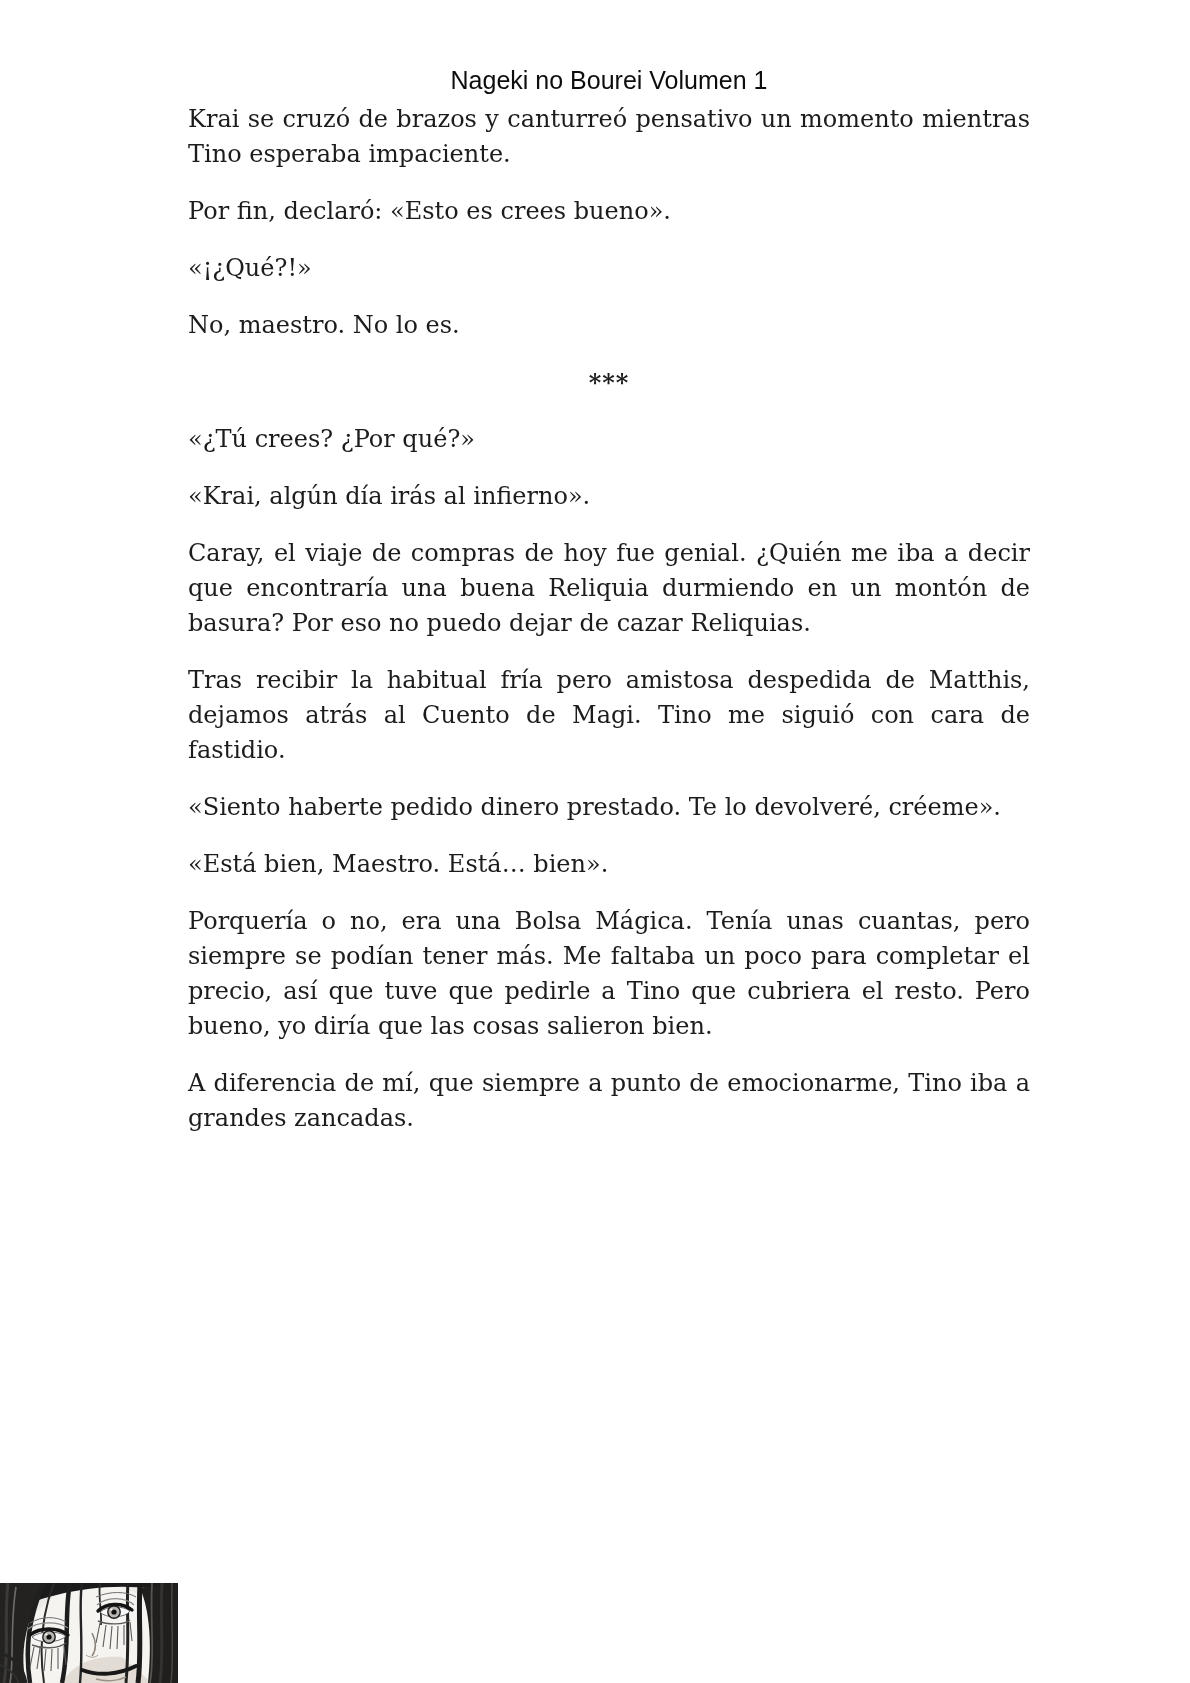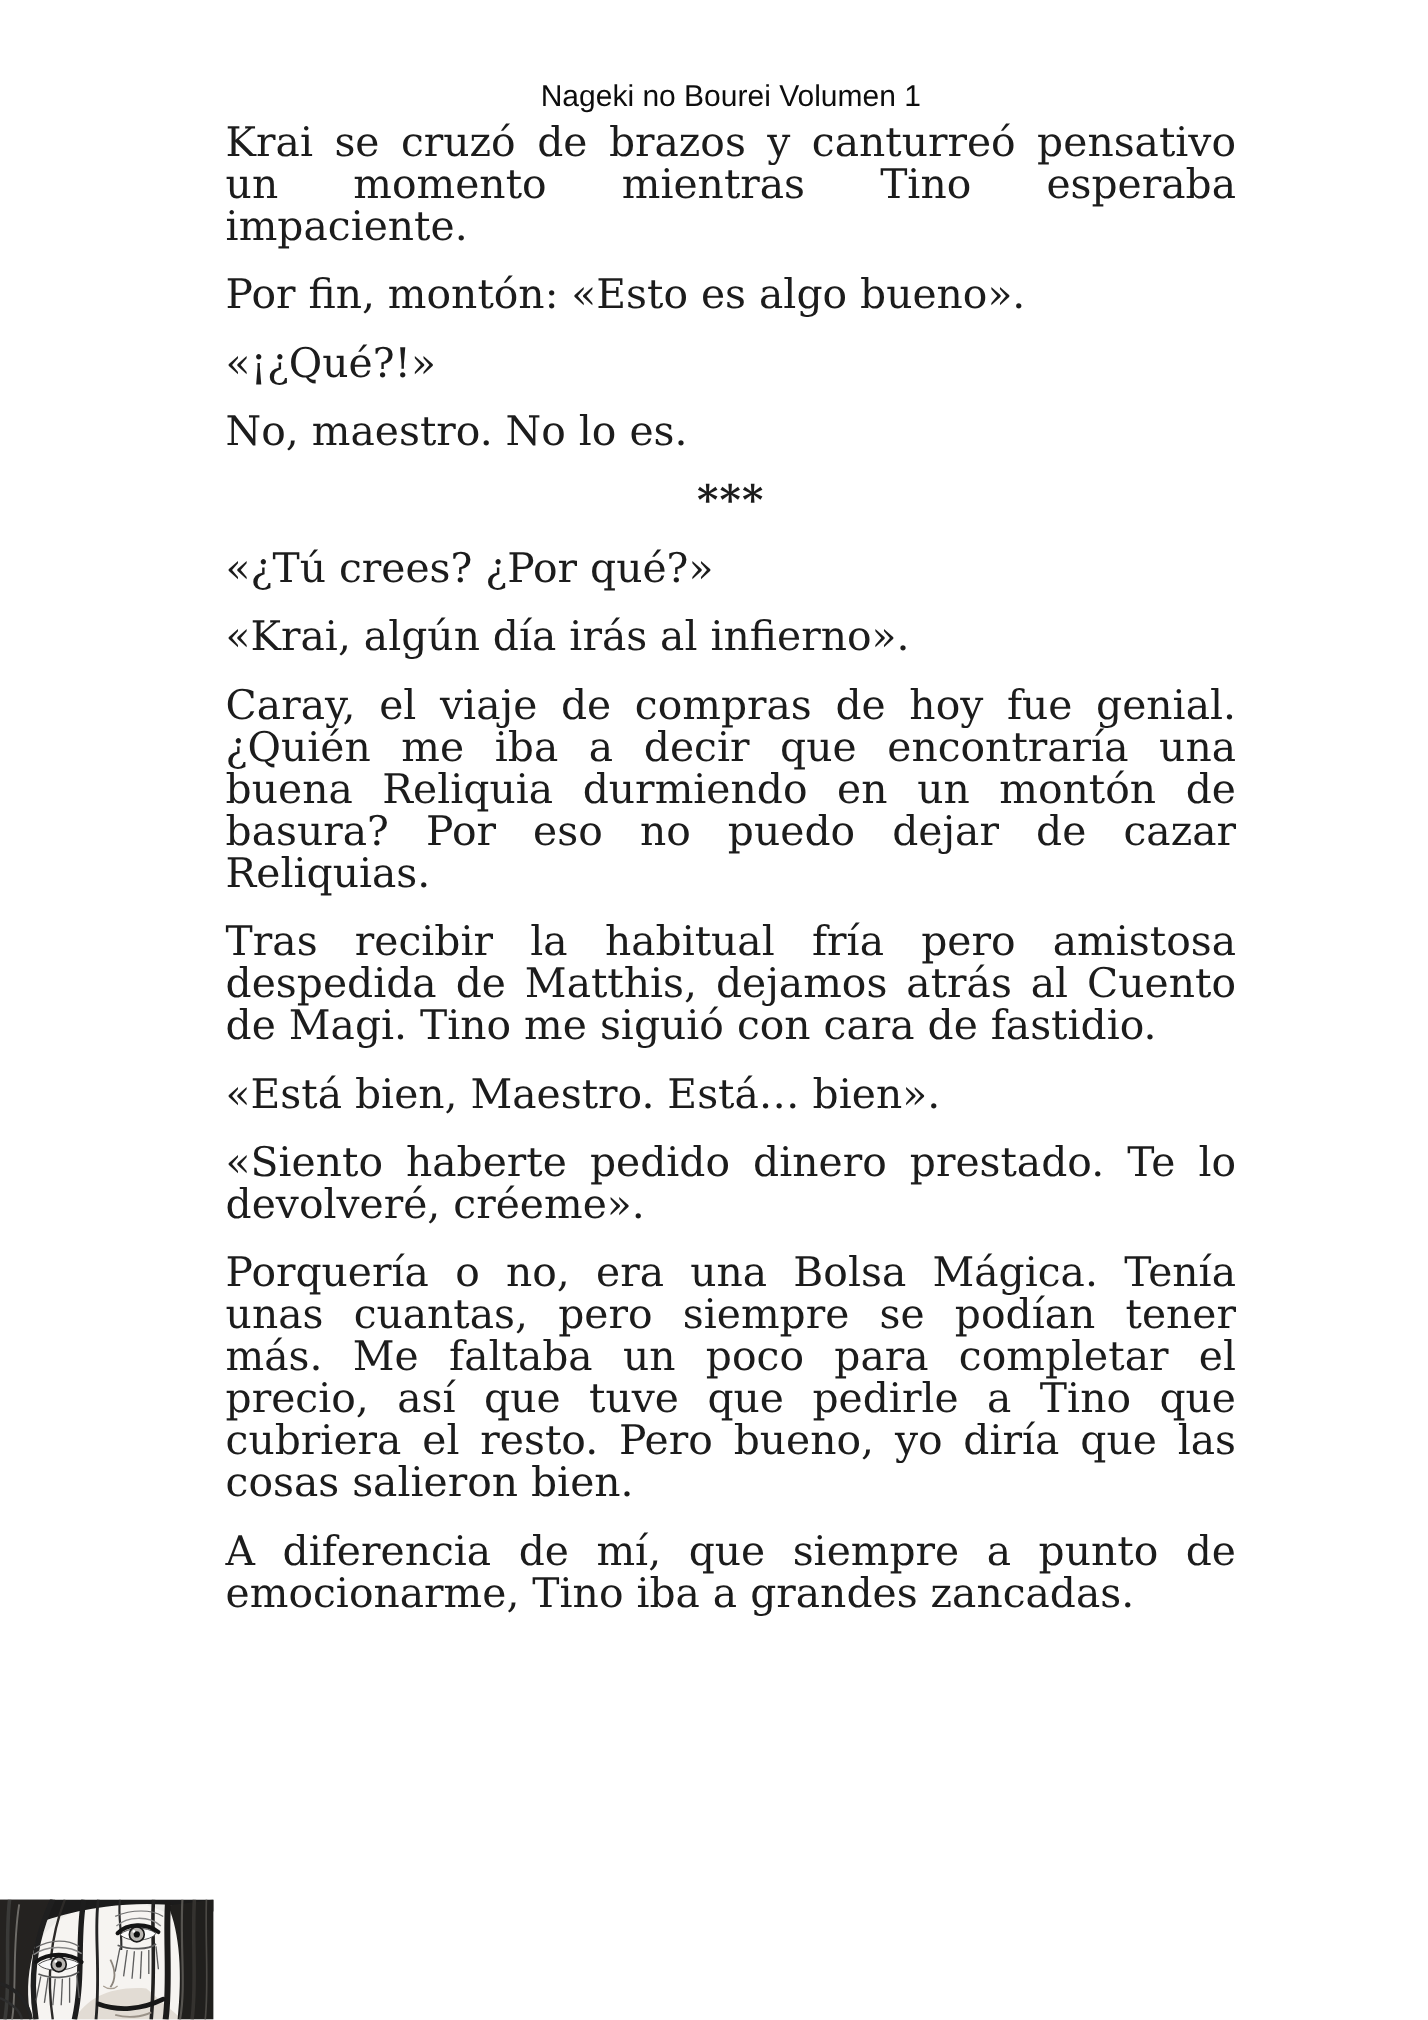"Krai se cruzó de brazos" .doc-body { font-size: 34px -> 24px }
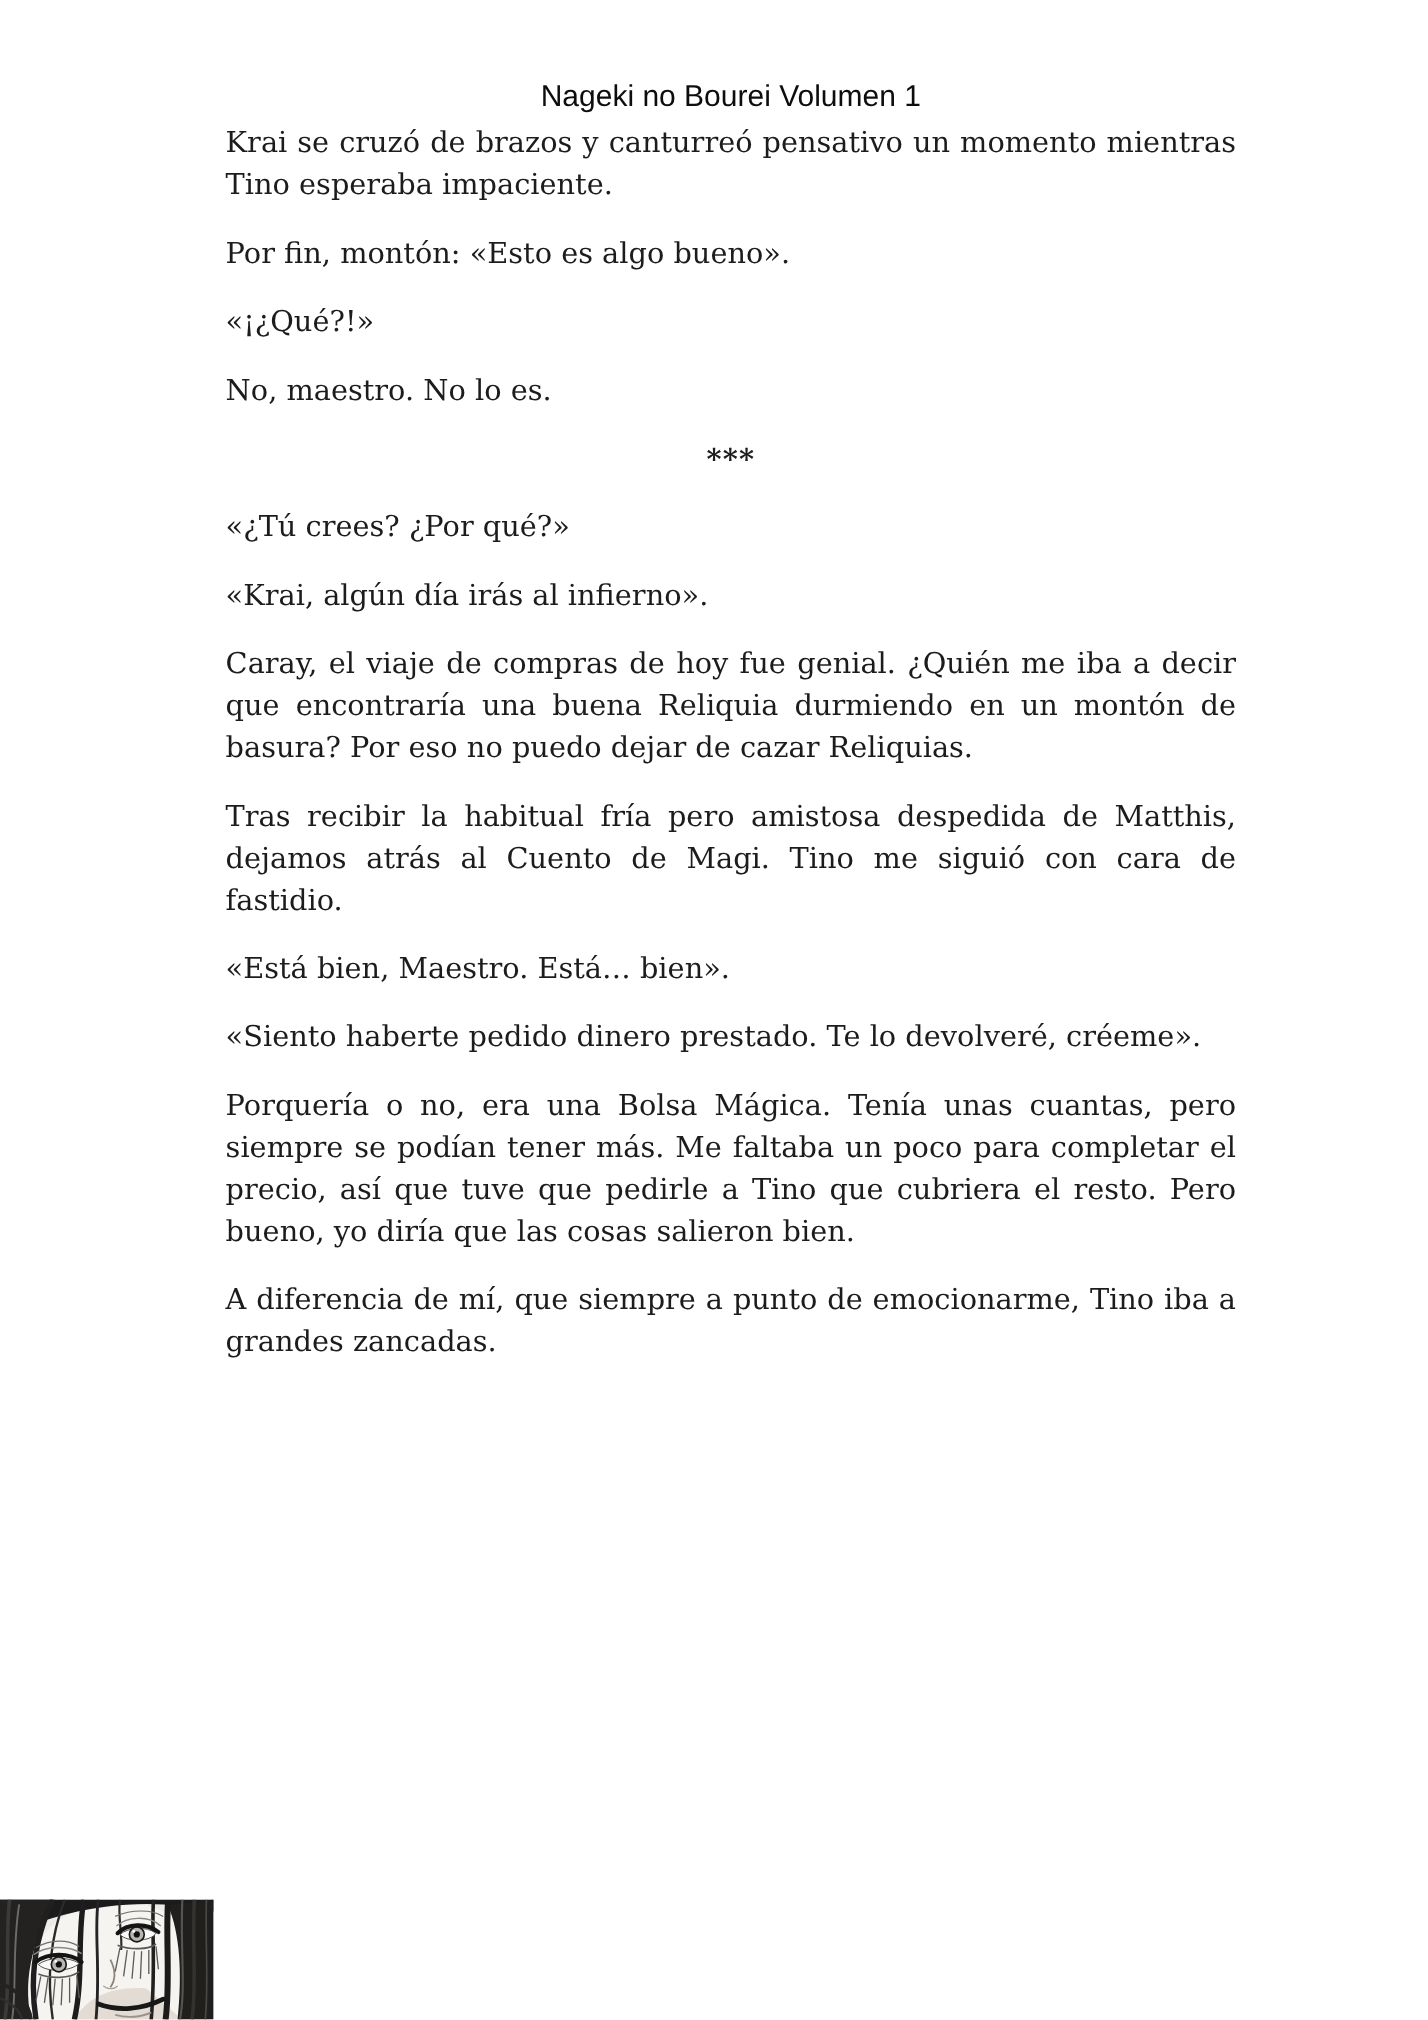"Por fin, montón: «Esto es" p { text: montón: «Esto es algo -> declaró: «Esto es crees }
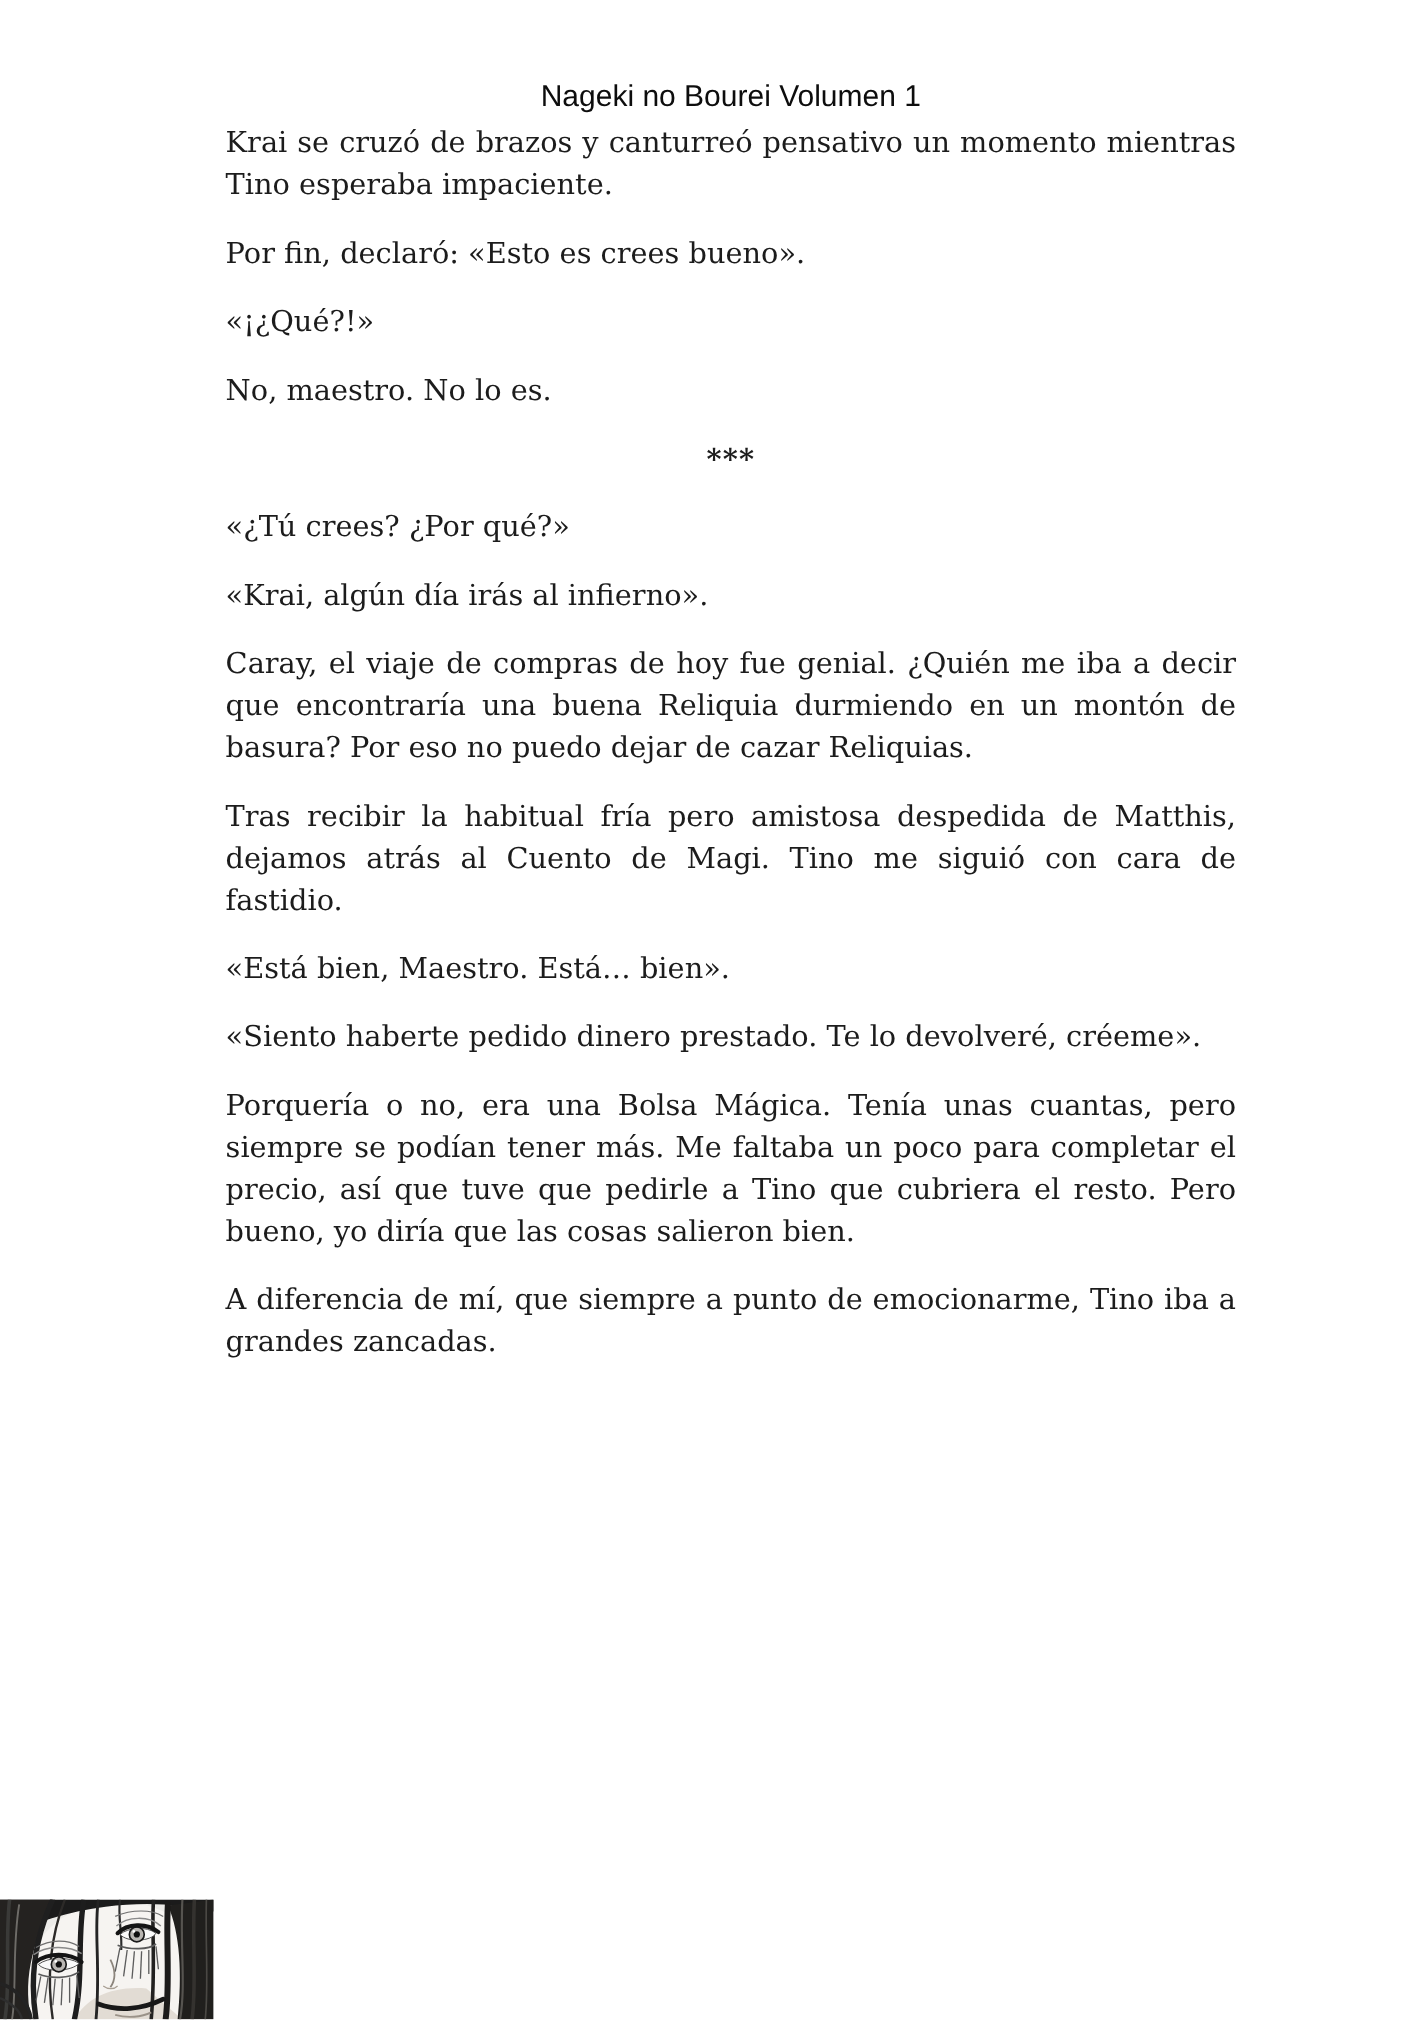"«Está bien, Maestro. Está… bien»." p { order: before "«Siento haberte pedido dinero prestado." -> after "«Siento haberte pedido dinero prestado." }
